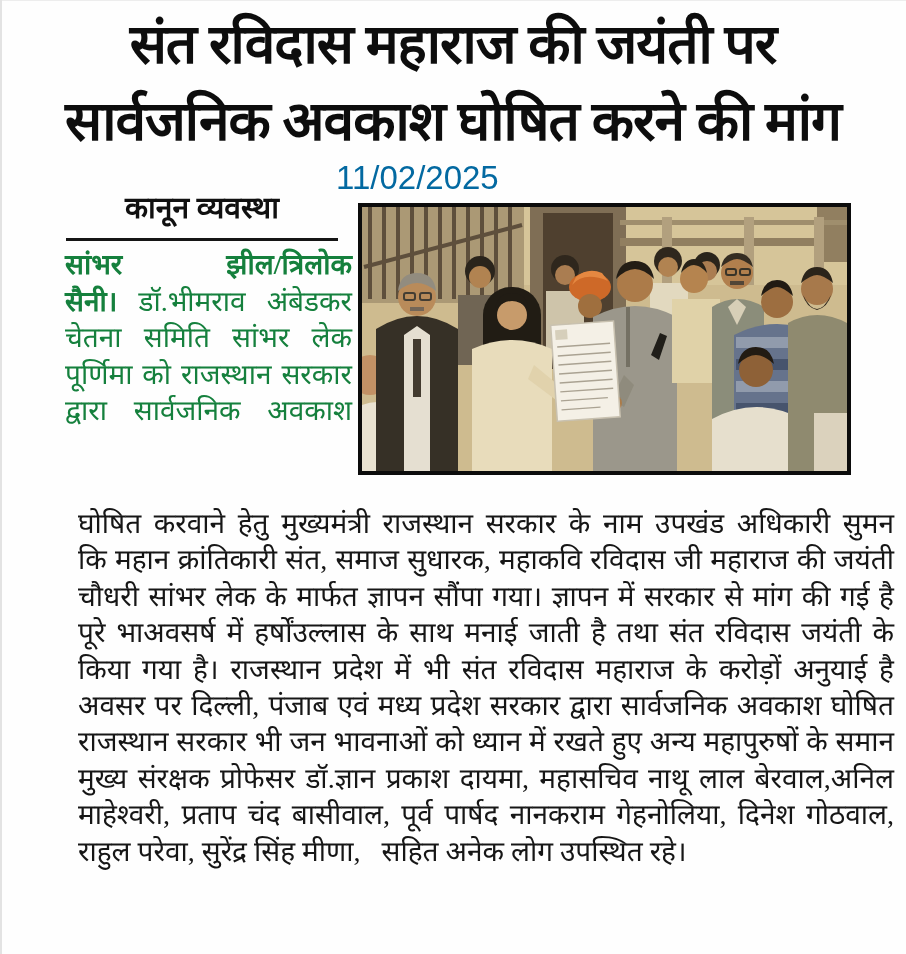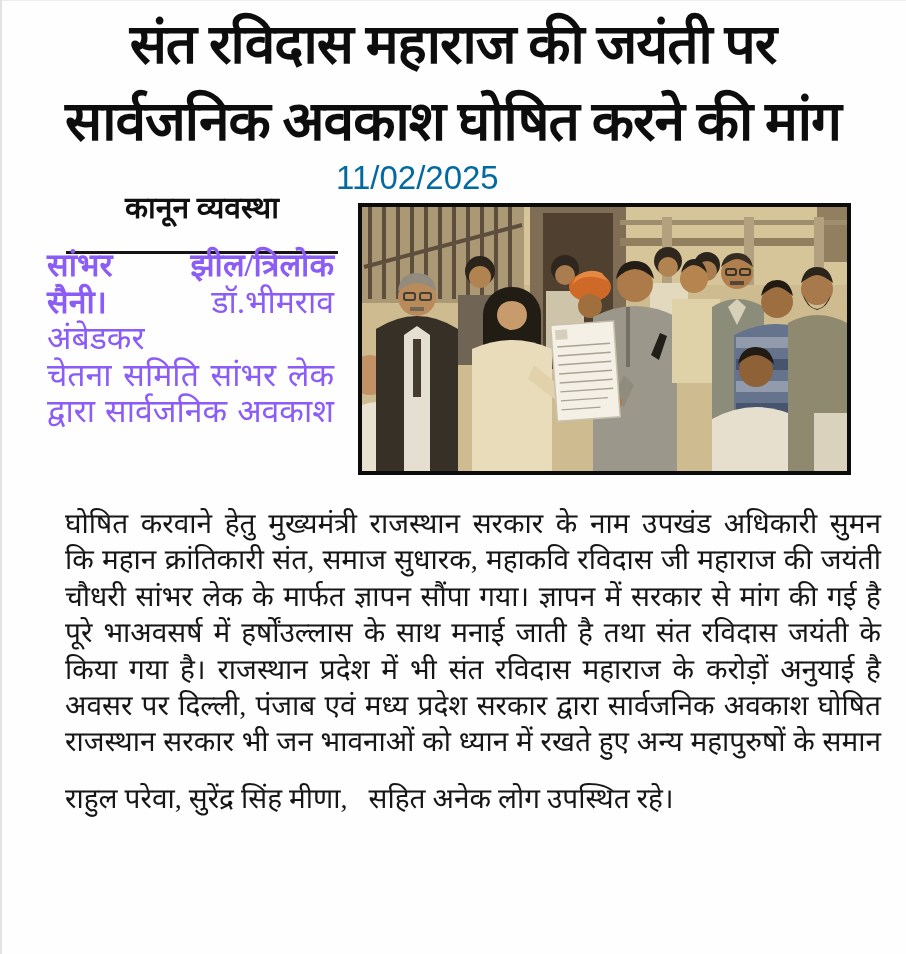"कानून व्यवस्था" .kicker { padding-bottom: 26px -> 13px }
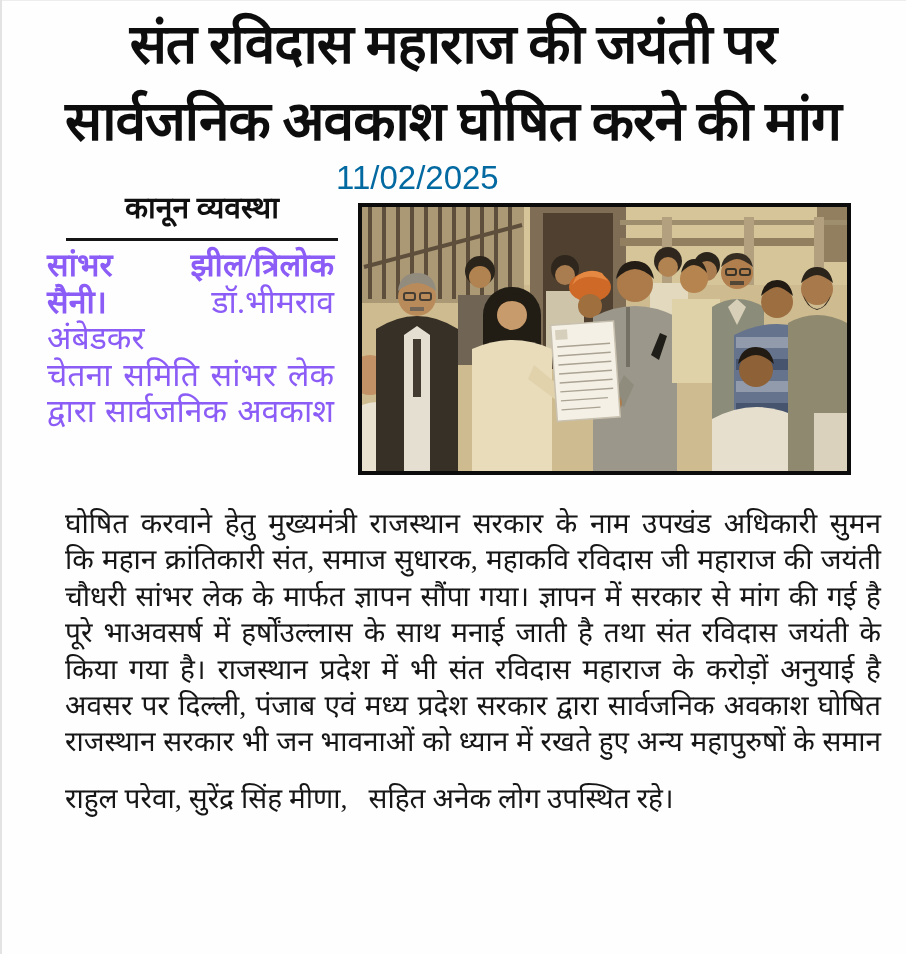"सांभर" .leftcol { color: #8b5cf6 -> #15803d; font-size: 32px -> 28px; left: 47px -> 65px }
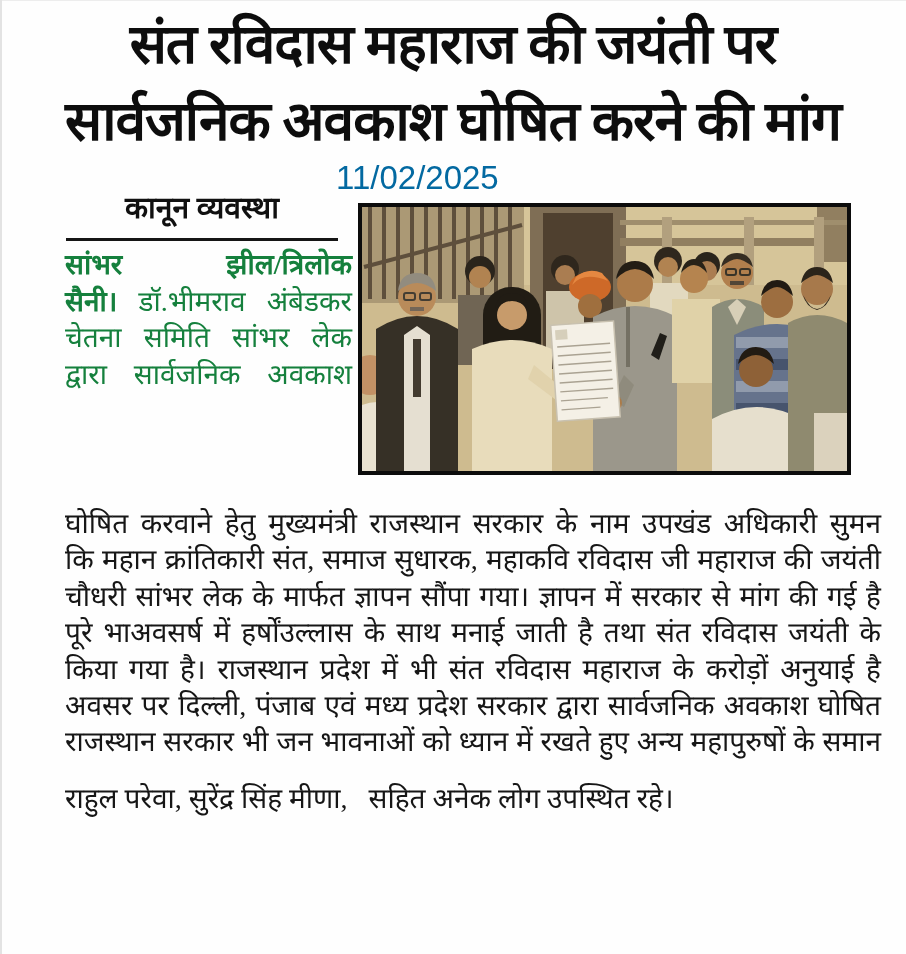"पूर्णिमा को राजस्थान सरकार" div.jline { html: none -> <div>पूर्णिमा को राजस्थान सरकार</div> }
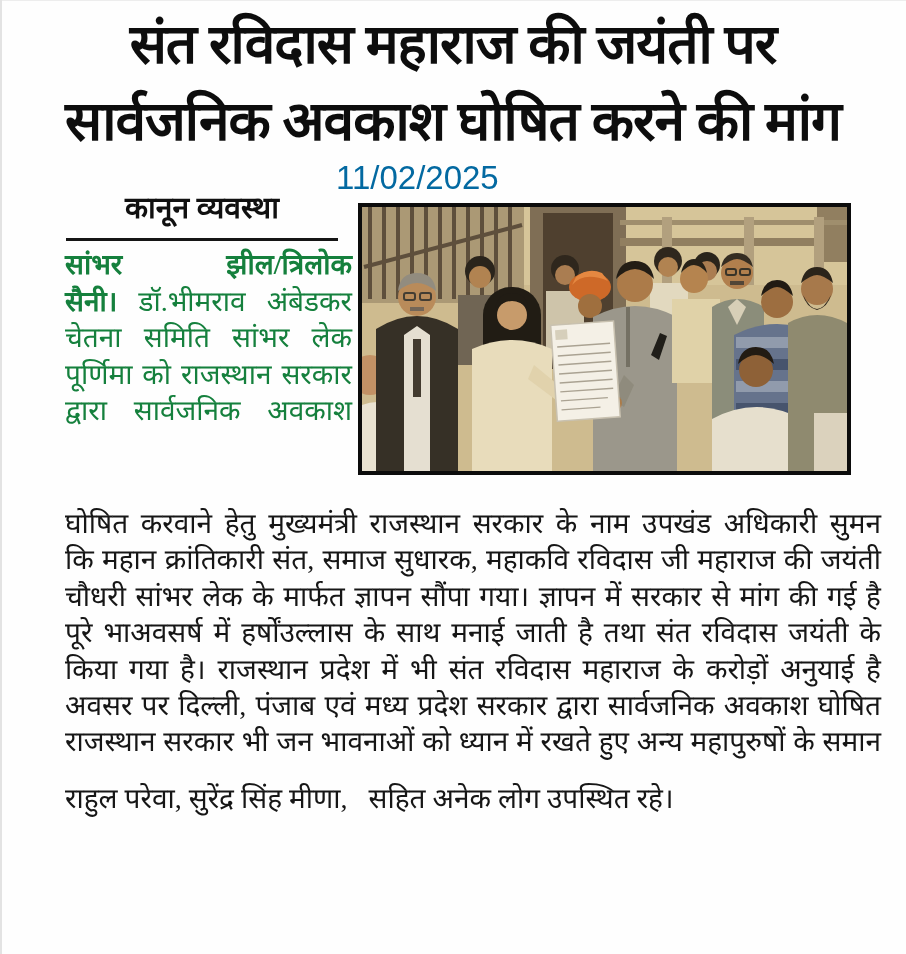"घोषित करवाने हेतु मुख्यमंत्री राजस्थान" .bodycol { left: 65px -> 78px }
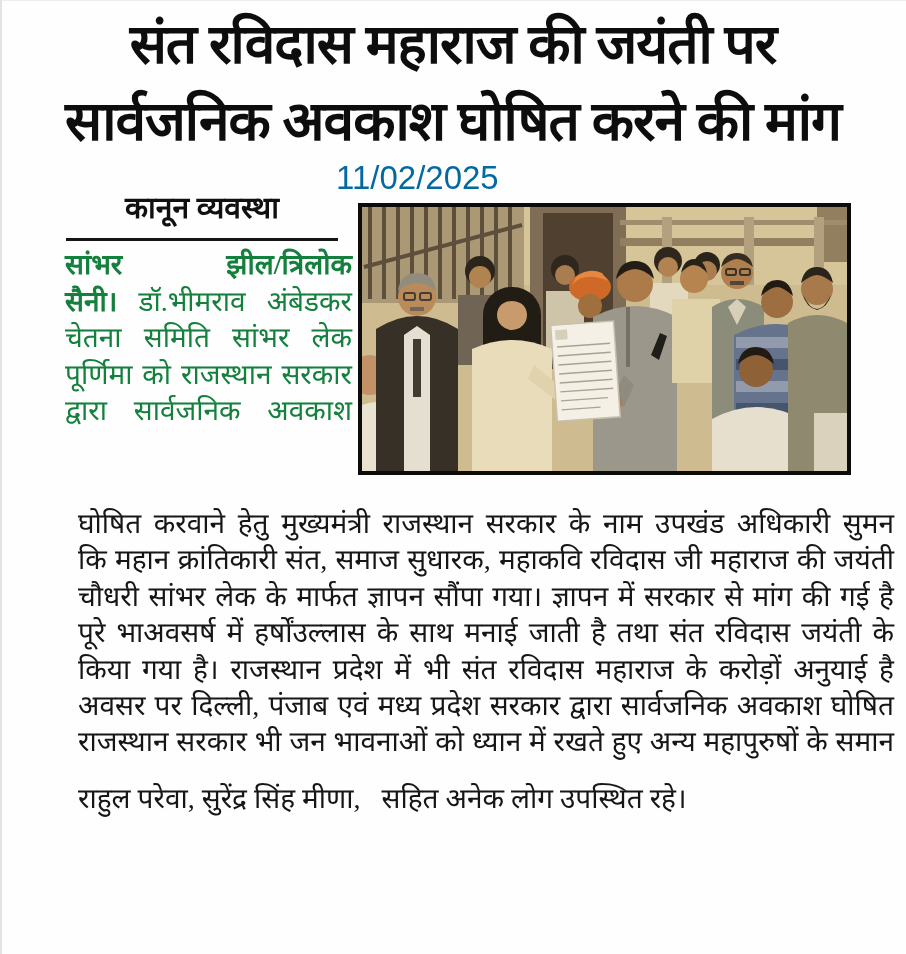"मुख्य संरक्षक प्रोफेसर डॉ.ज्ञान प्रकाश" div.jline { html: none -> <div>मुख्य संरक्षक प्रोफेसर डॉ.ज्ञान प्रकाश दायमा, महासचिव नाथू लाल बेरवाल,अनिल</div> }
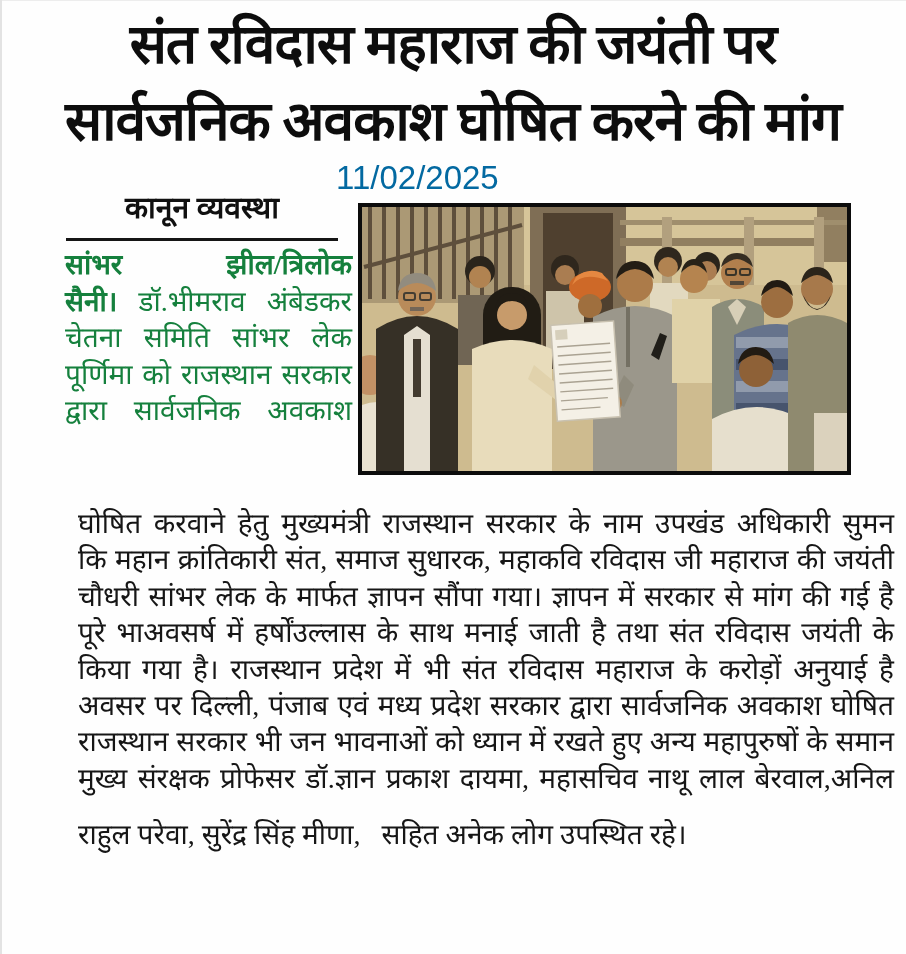"माहेश्वरी, प्रताप चंद बासीवाल, पूर्व" div.jline { html: none -> <div>माहेश्वरी, प्रताप चंद बासीवाल, पूर्व पार्षद नानकराम गेहनोलिया, दिनेश गोठवाल,</div> }
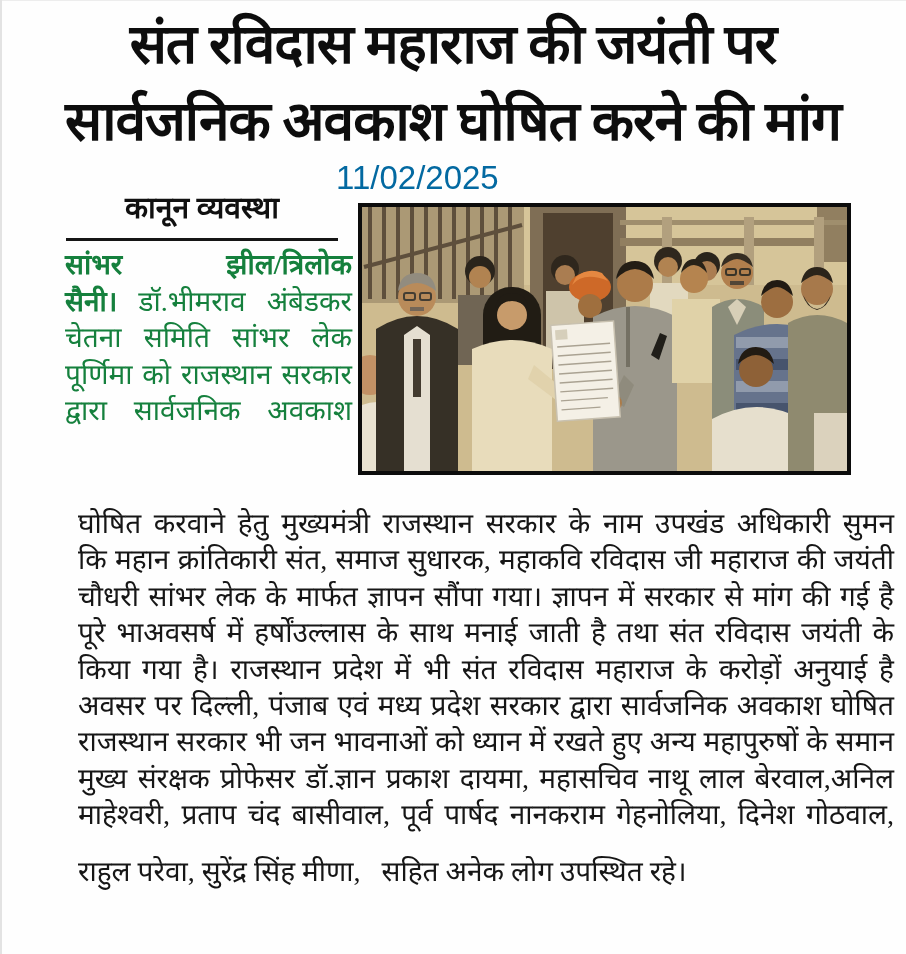"राहुल परेवा, सुरेंद्र सिंह मीणा," .jline.final { margin-top: 20px -> none }
